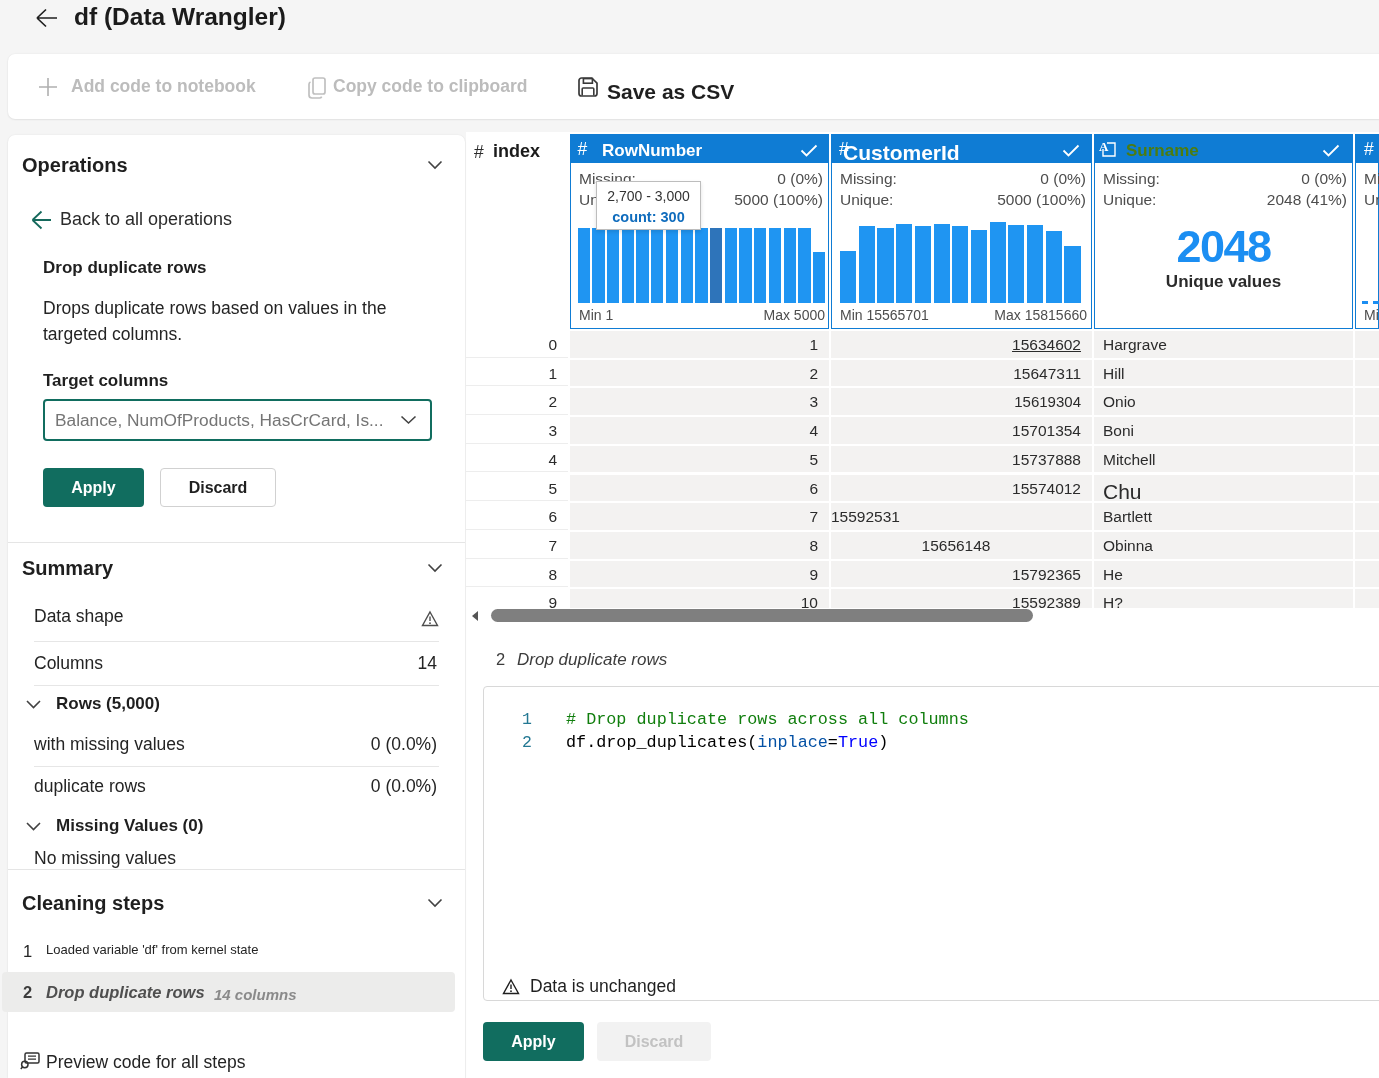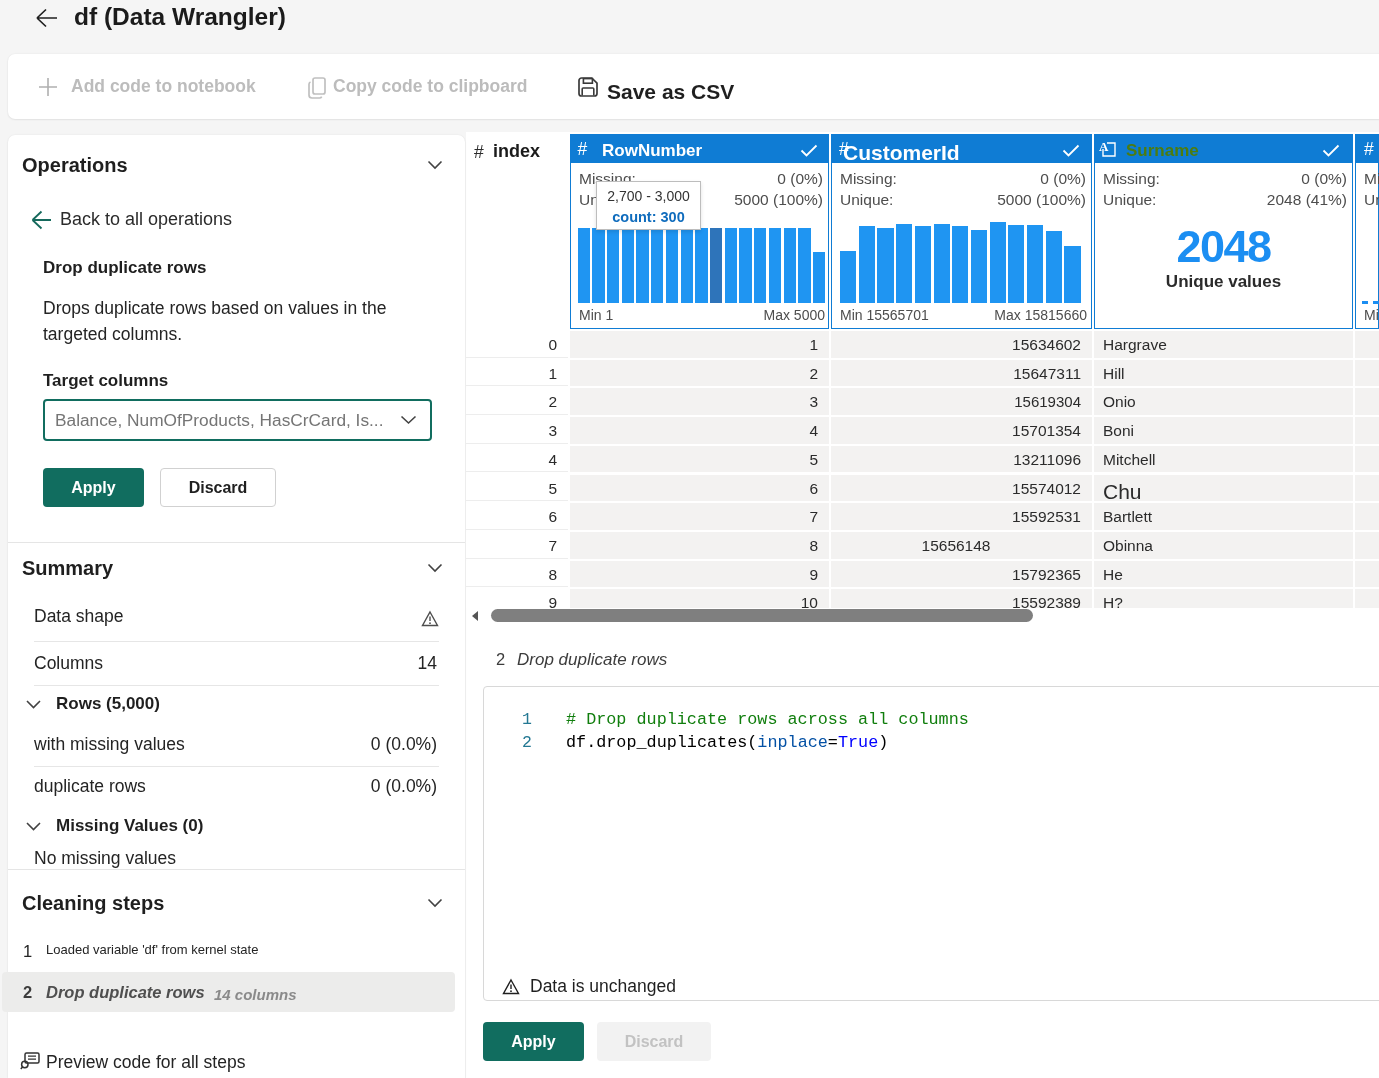"15634602" div.abs { text-decoration: none -> underline }
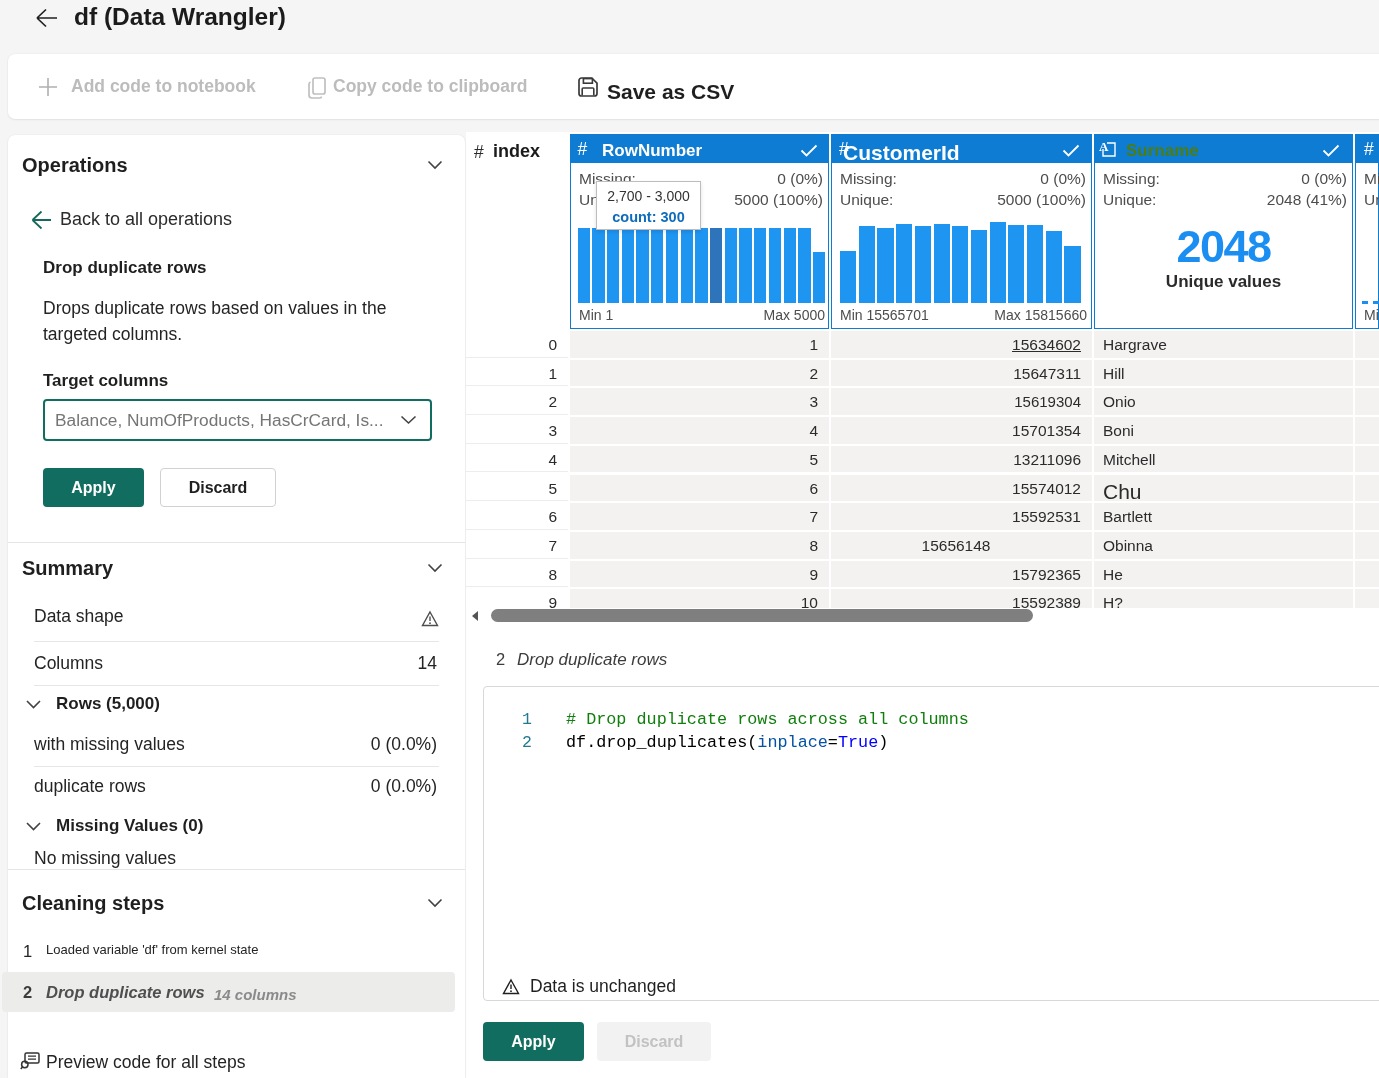"13211096" div.abs { text: 13211096 -> 15737888 }
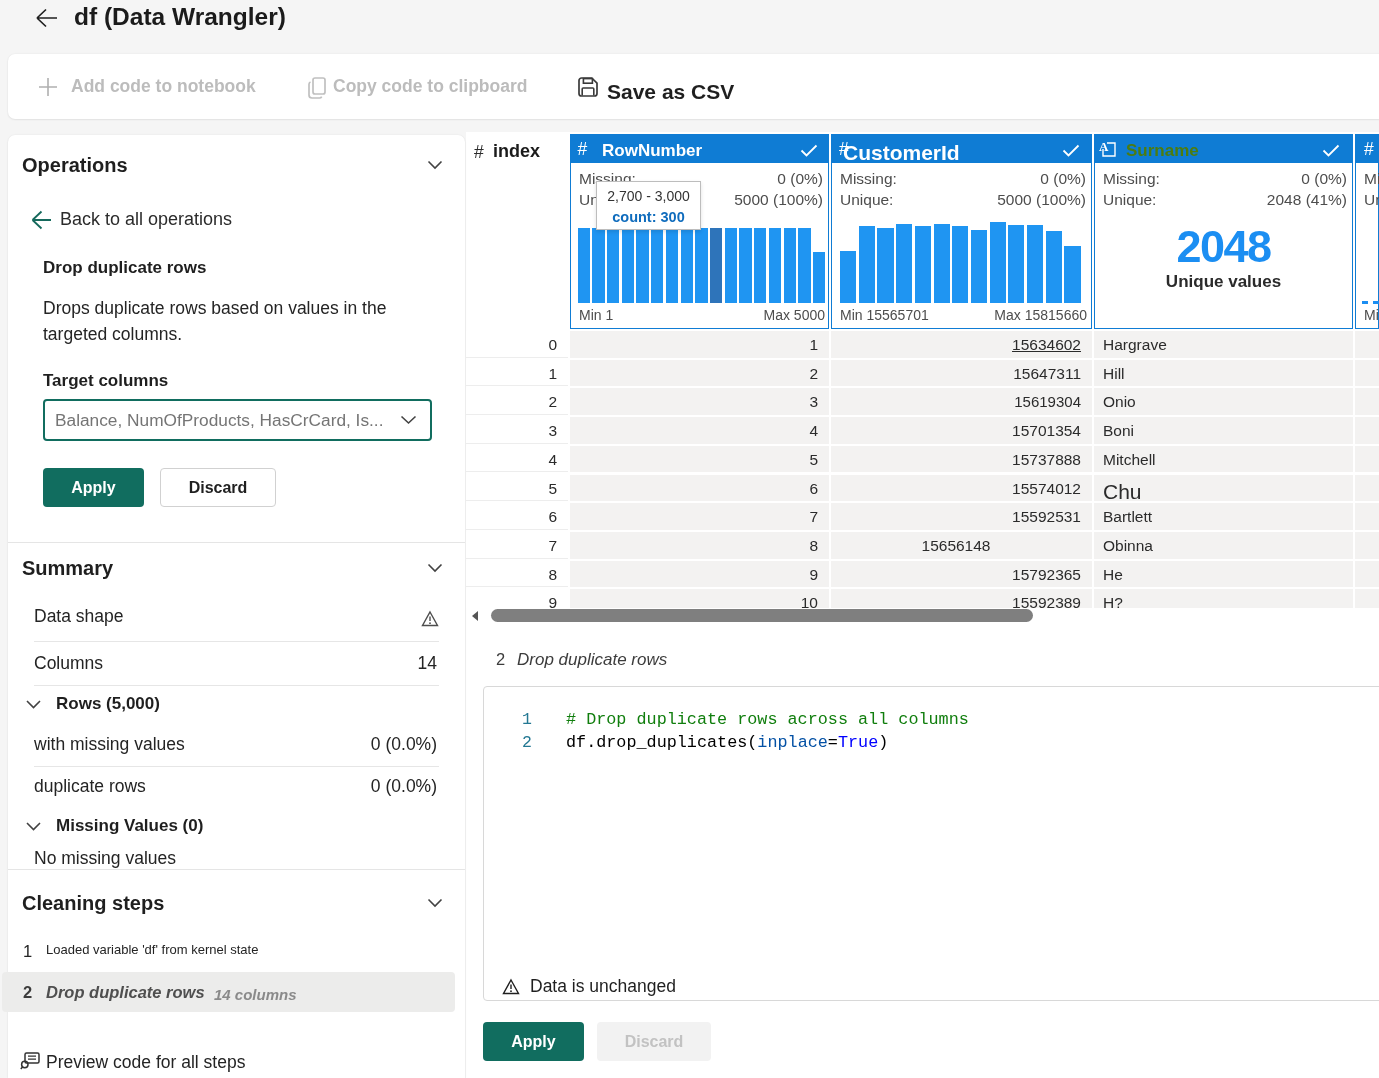"15592531" div.abs { text-align: right -> left }
